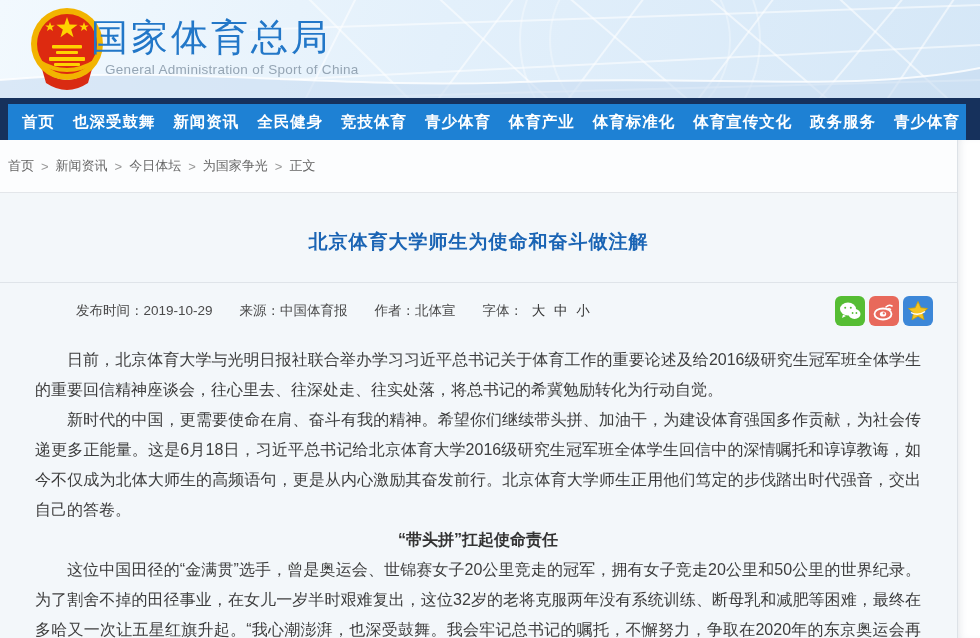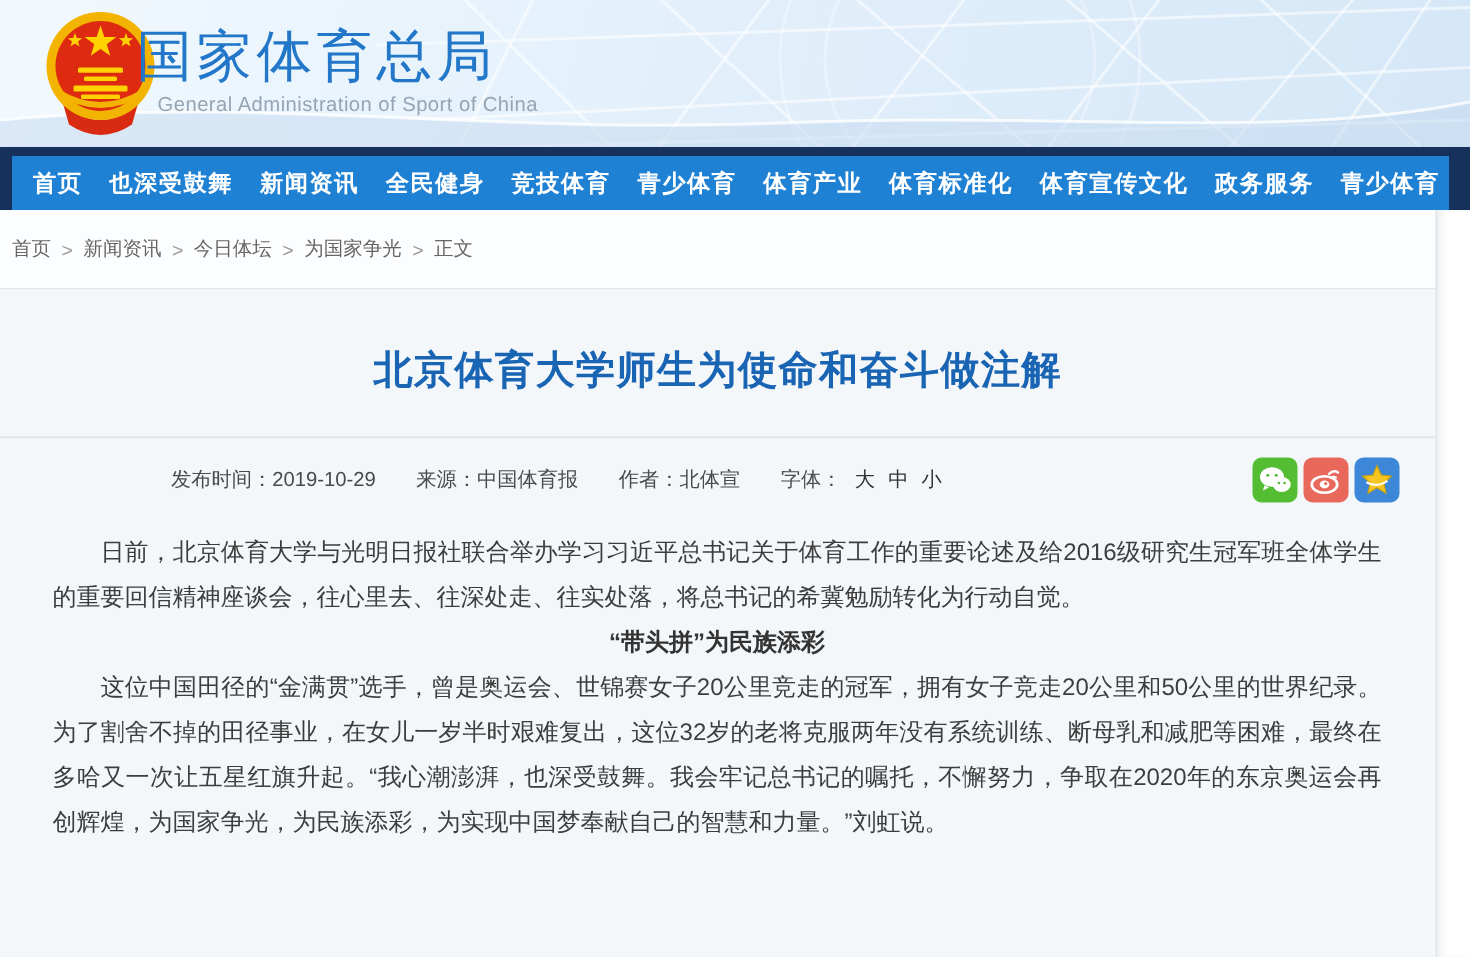"北京体育大学师生为使命和奋斗做注解" .article-title { font-size: 26px -> 19px }
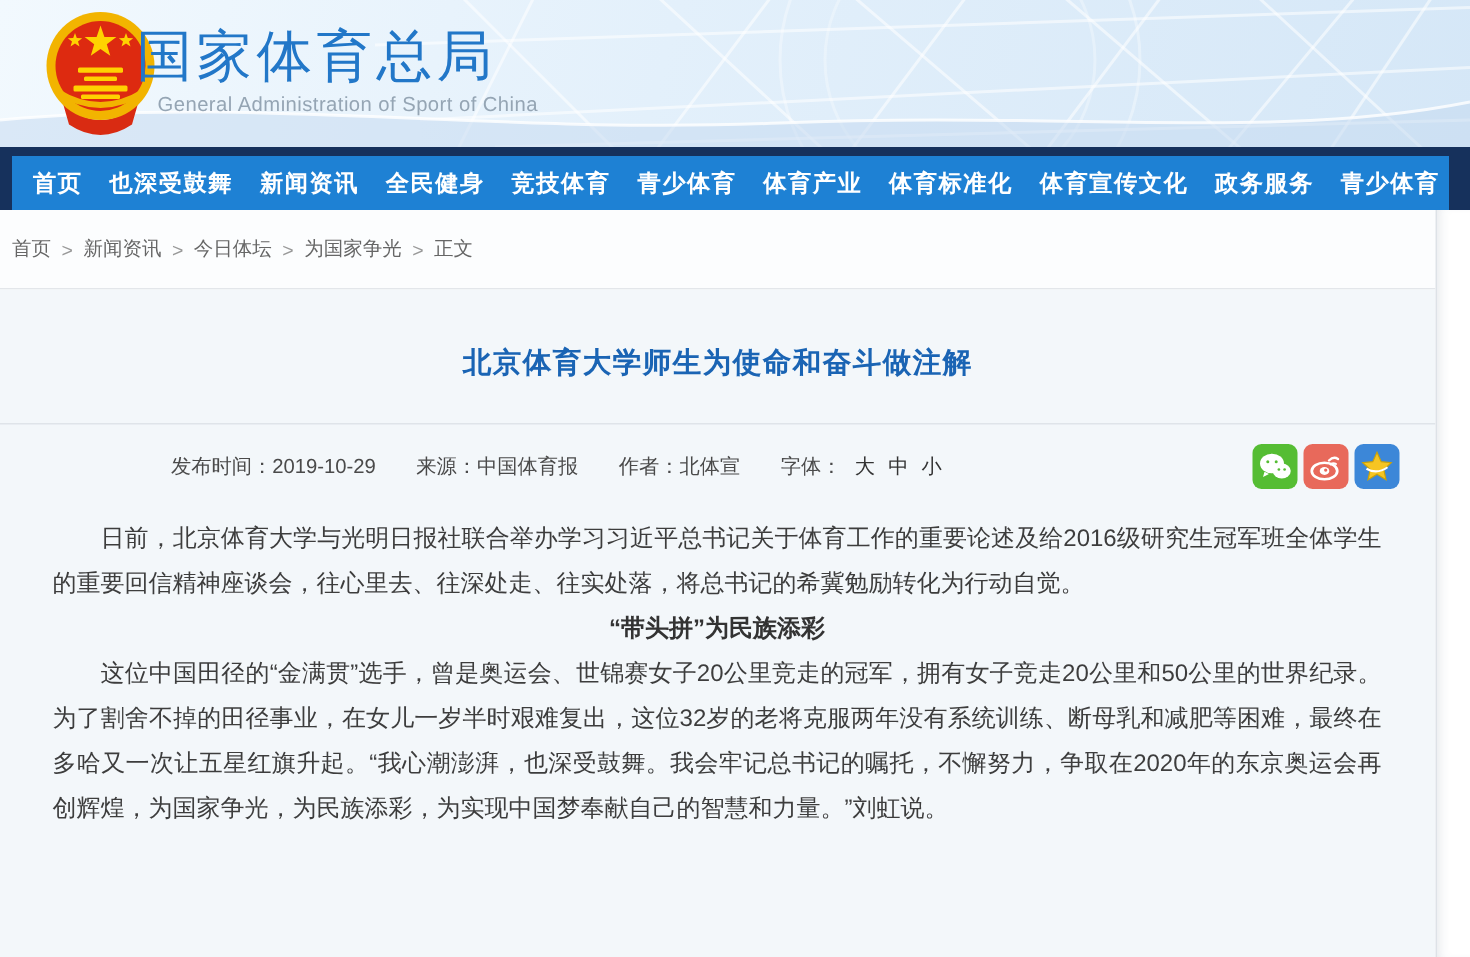"发布时间：2019-10-29" .meta-row { padding-left: 114px -> 76px }
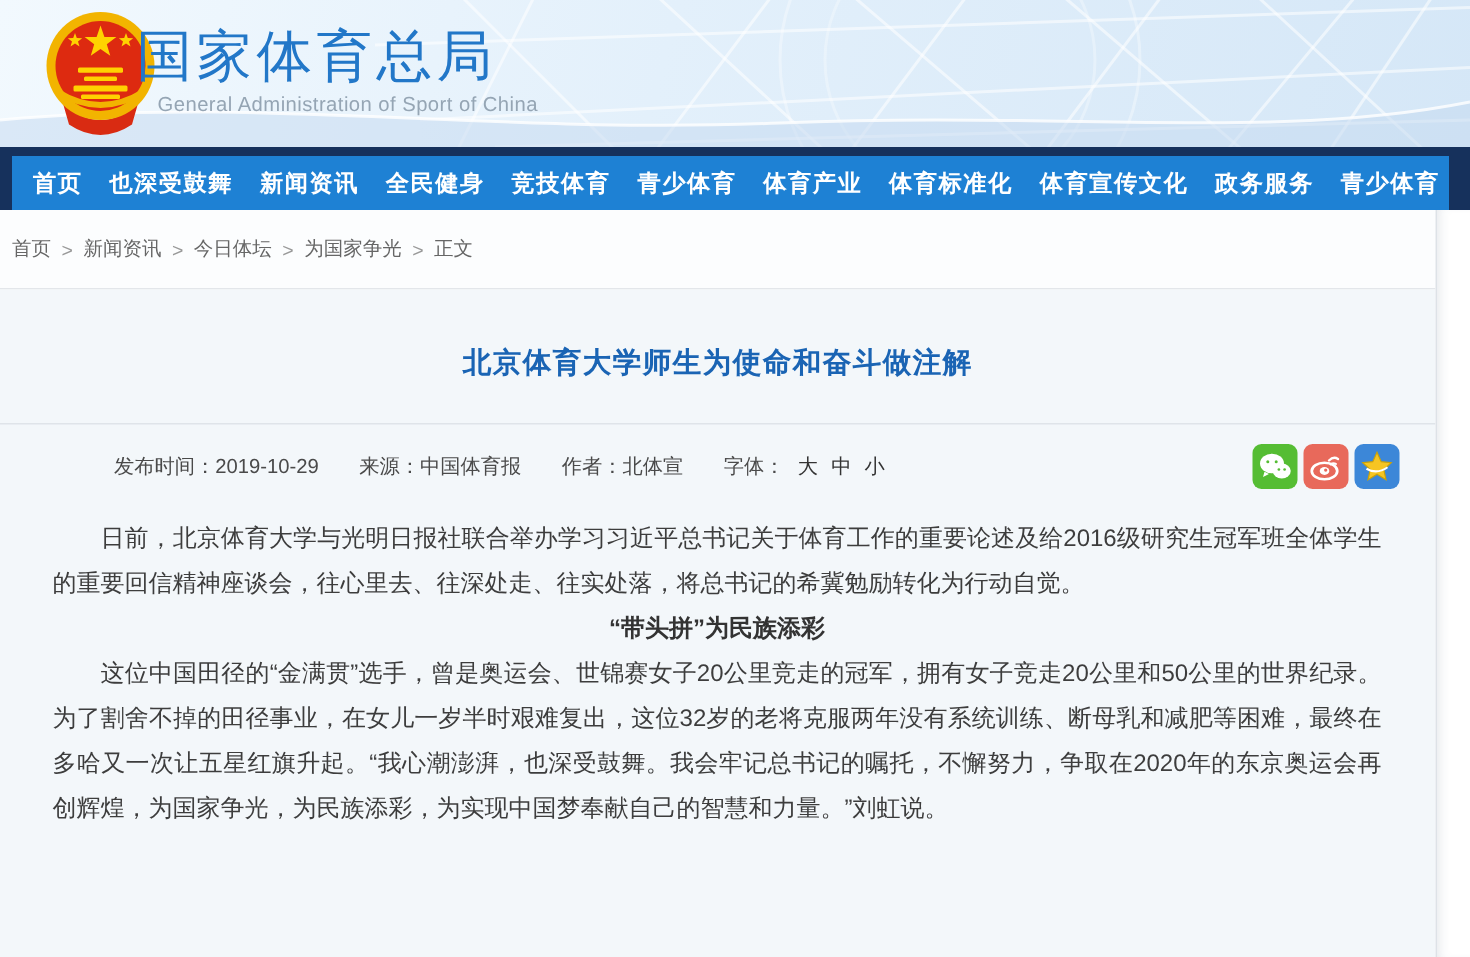"新时代的中国，更需要使命在肩、奋斗有我的精神。希望你们继续带头拼、加油干，为建设" p { html: none -> <p>新时代的中国，更需要使命在肩、奋斗有我的精神。希望你们继续带头拼、加油干，为建设体育强国多作贡献，为社会传递更多正能量。这是6月18日，习近平总书记给北京体育大学2016级研究生冠军班全体学生回信中的深情嘱托和谆谆教诲，如今不仅成为北体大师生的高频语句，更是从内心激励其奋发前行。北京体育大学师生正用他们笃定的步伐踏出时代强音，交出自己的答卷。</p> }
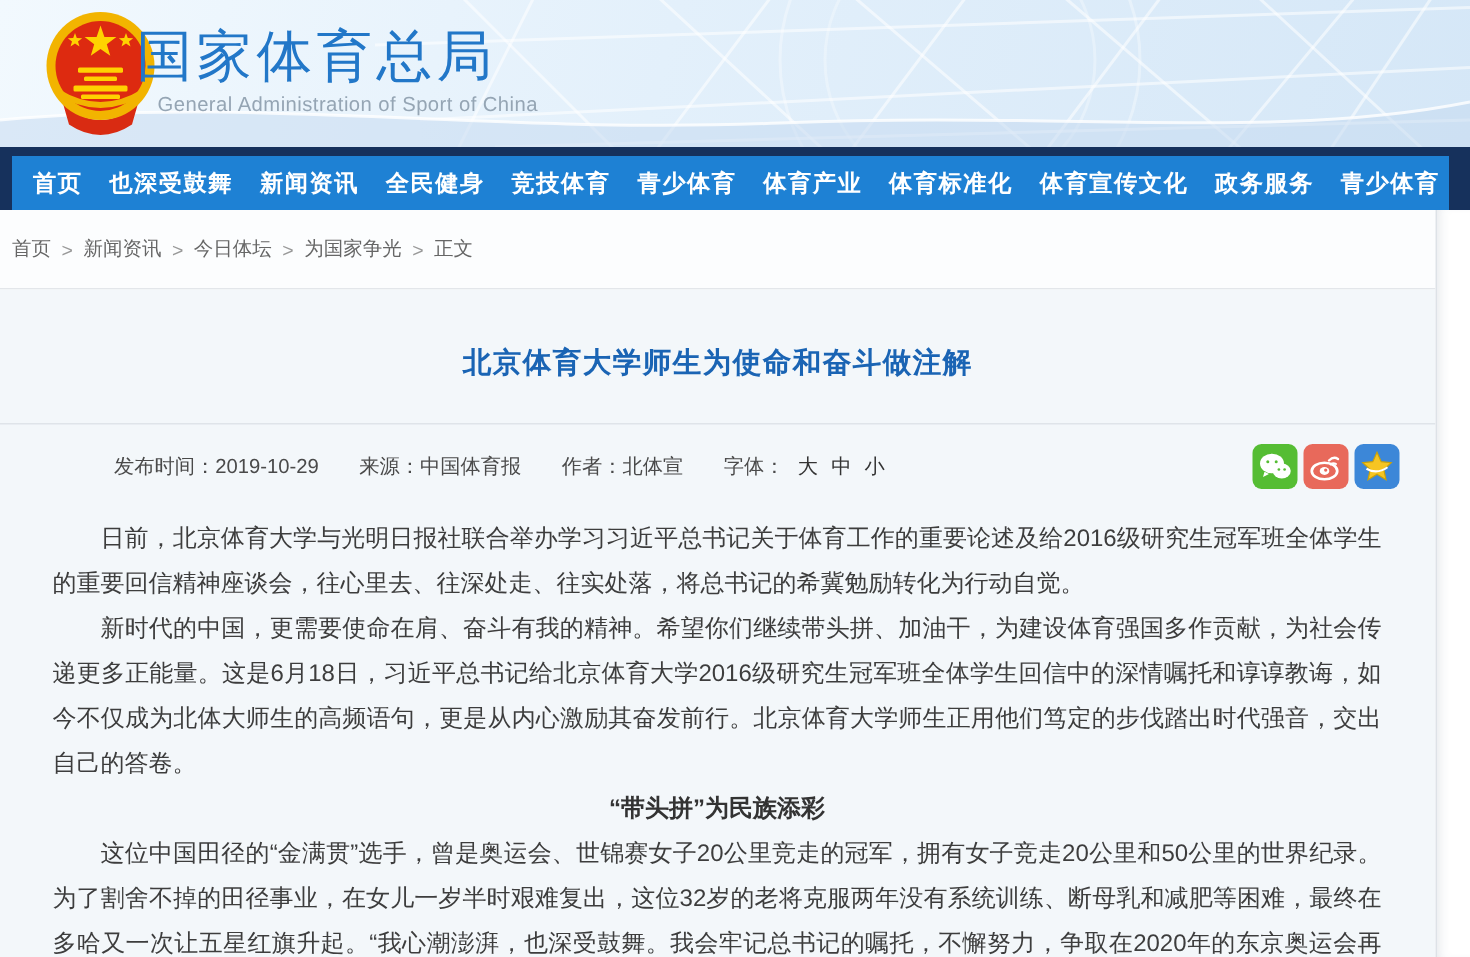"“带头拼”为民族添彩" p.subheading { text: 为民族添彩 -> 扛起使命责任 }
